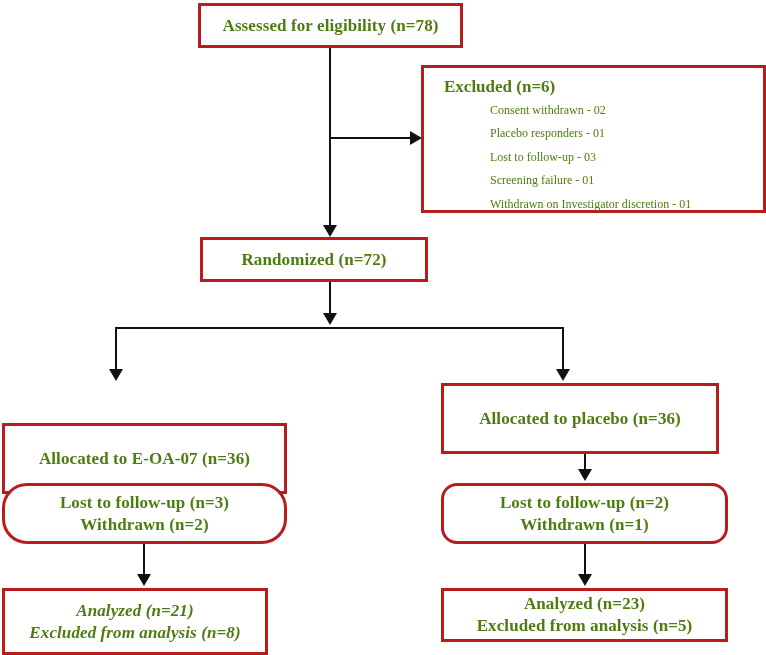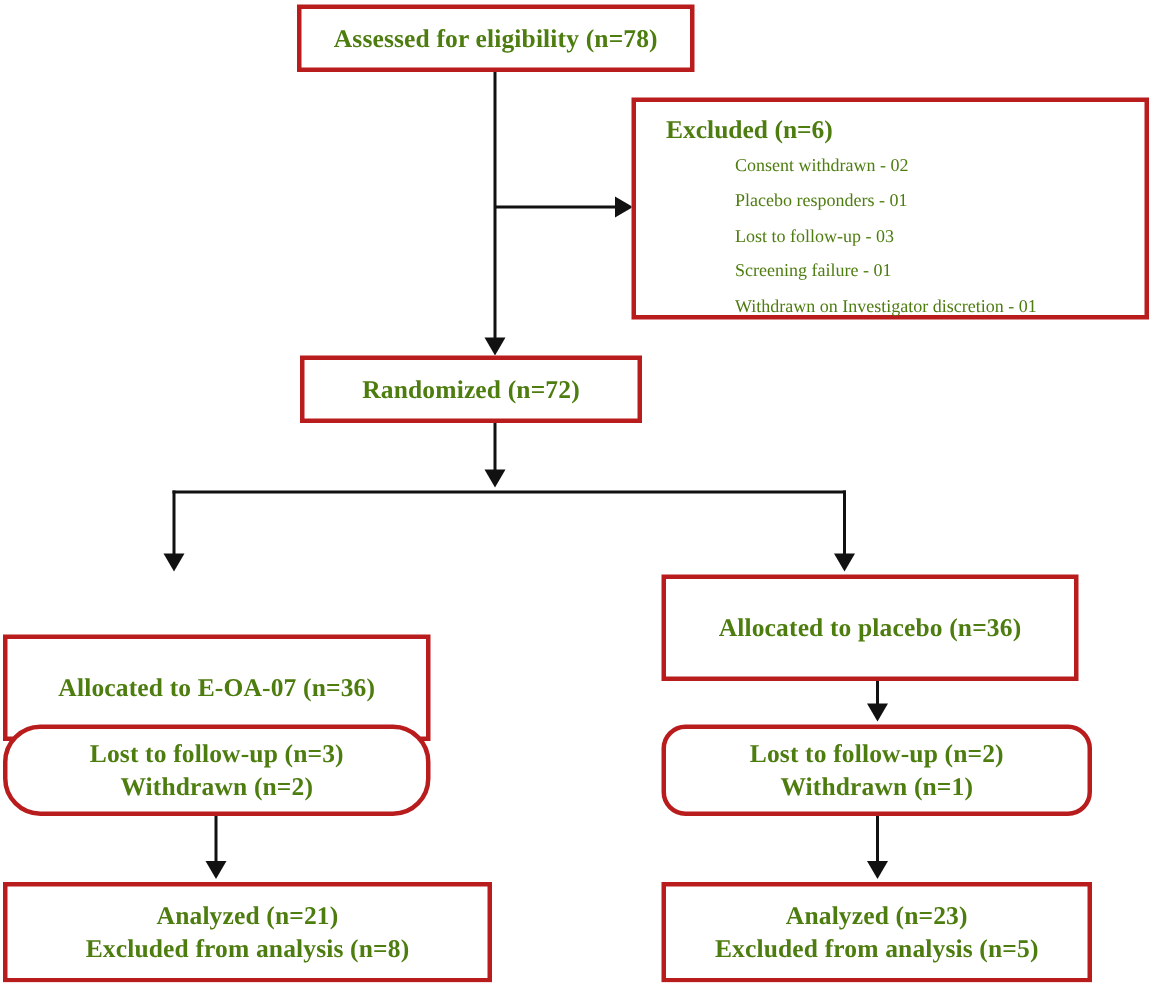"Analyzed (n=21)" div.box { font-style: none -> italic; width: 326px -> 266px }
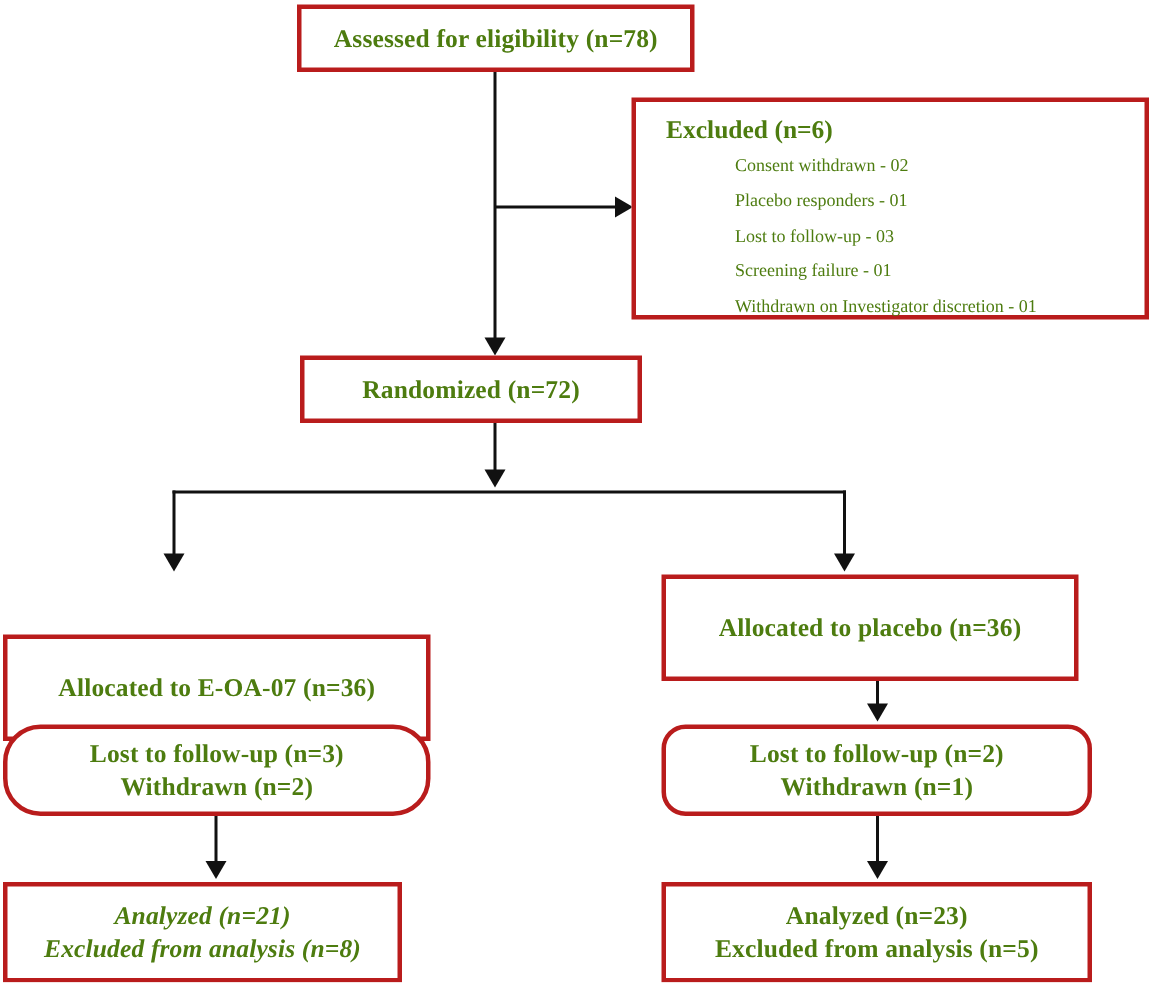"Analyzed (n=23)" div.box { height: 67px -> 54px }
